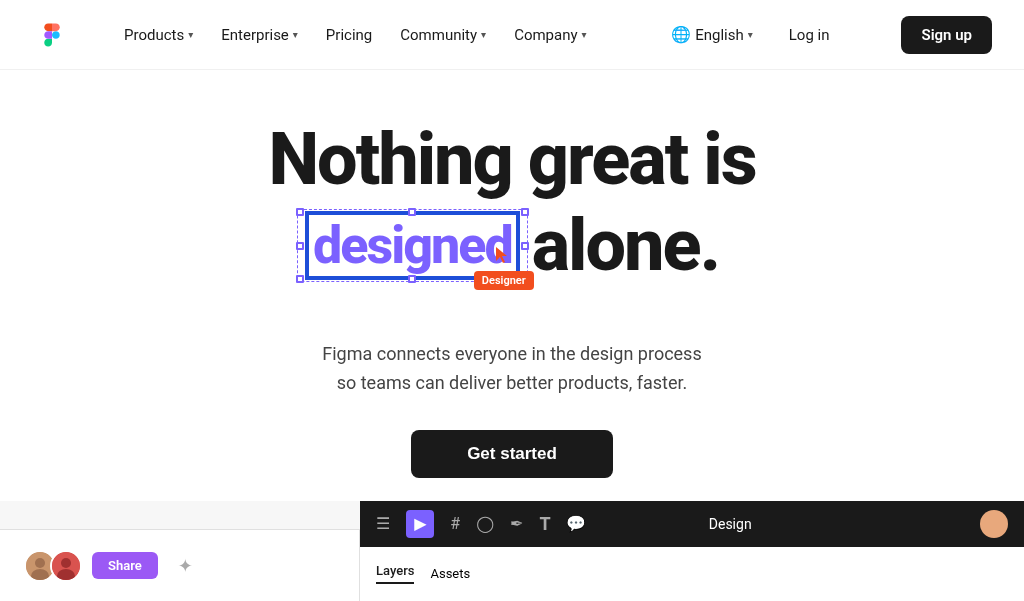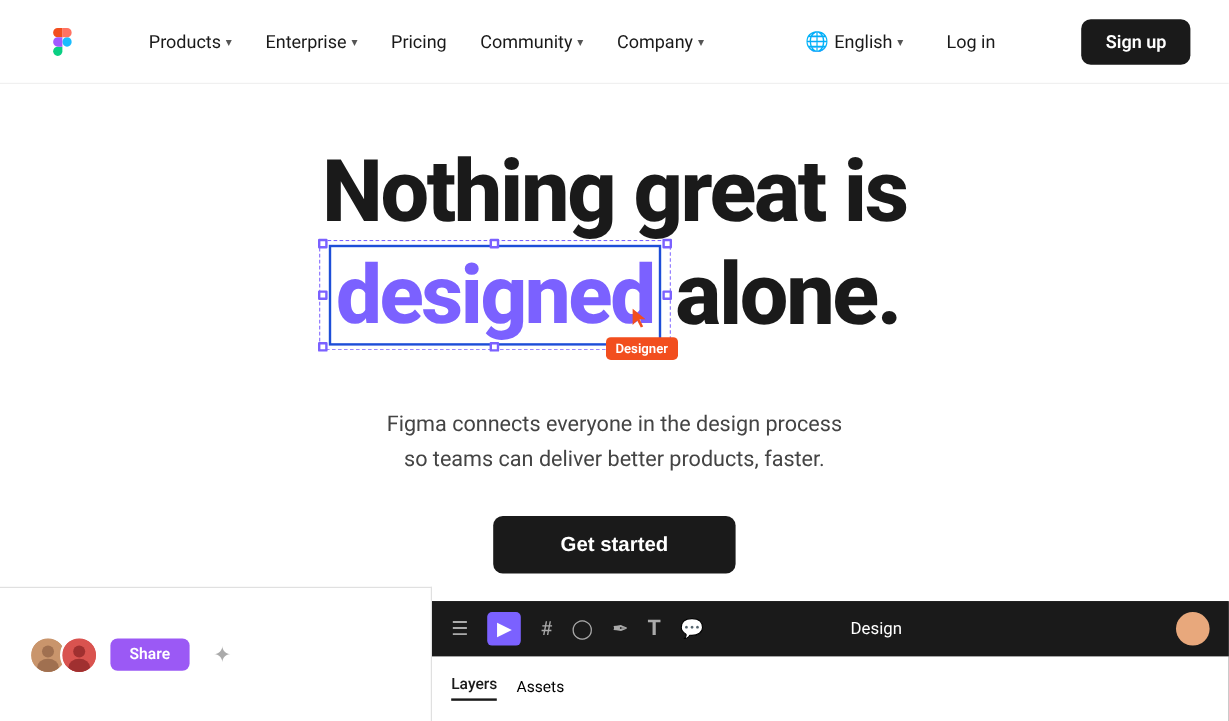"designed" .hero-designed { border: 2px solid #1d4ed8 -> 4px solid #1d4ed8; font-size: 68px -> 52px }
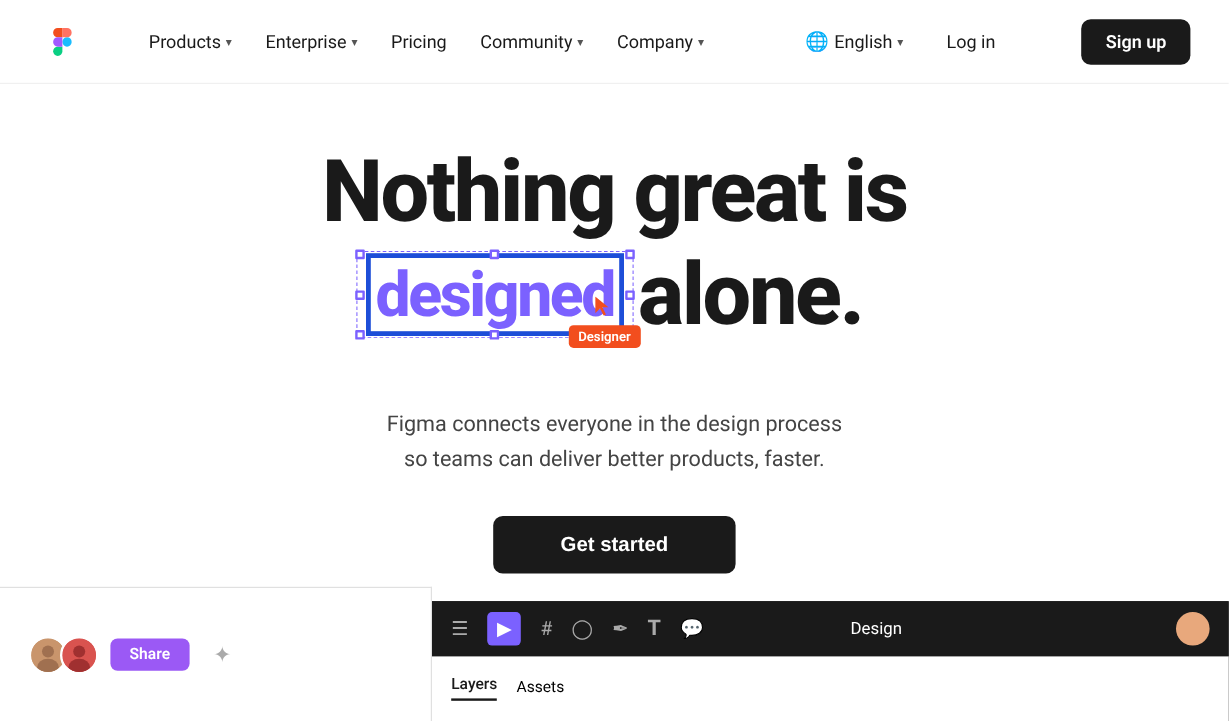"Share" .mockup-left { height: 112px -> 72px }
